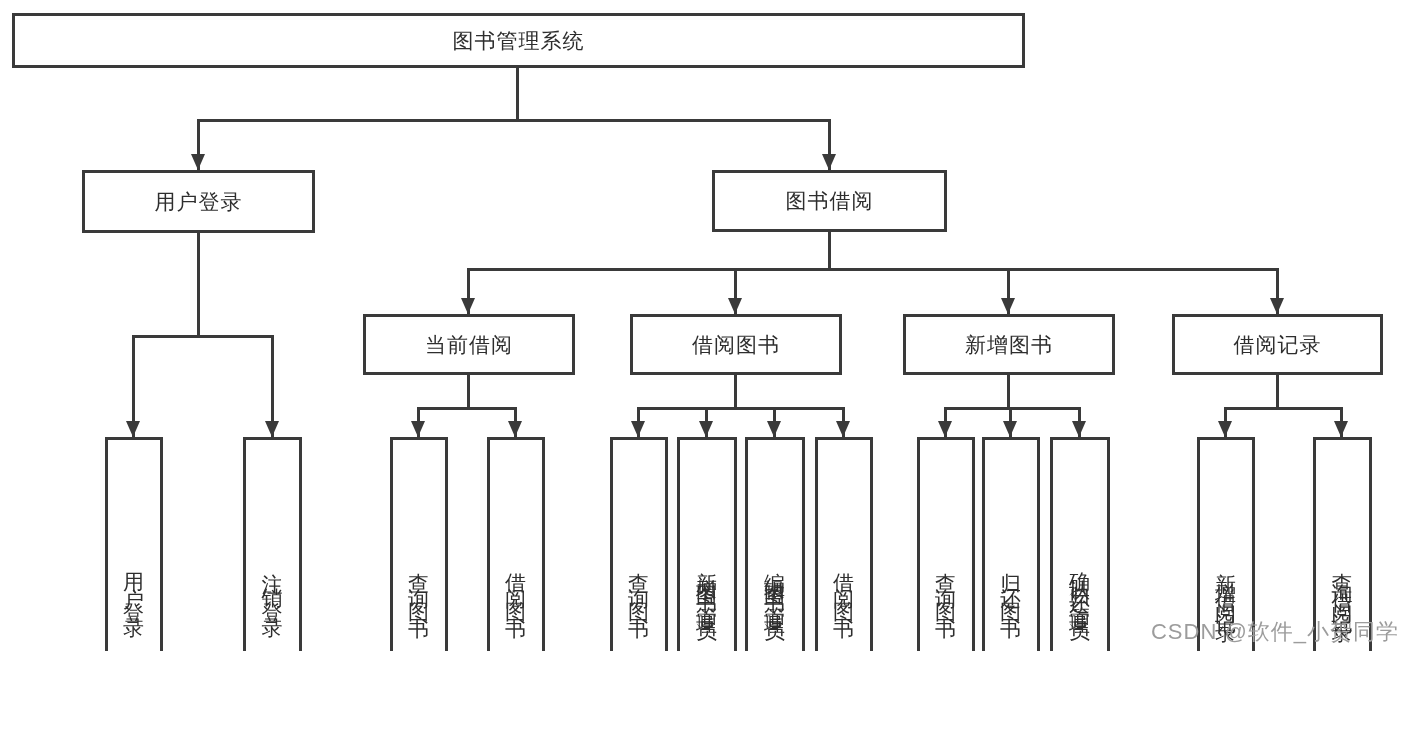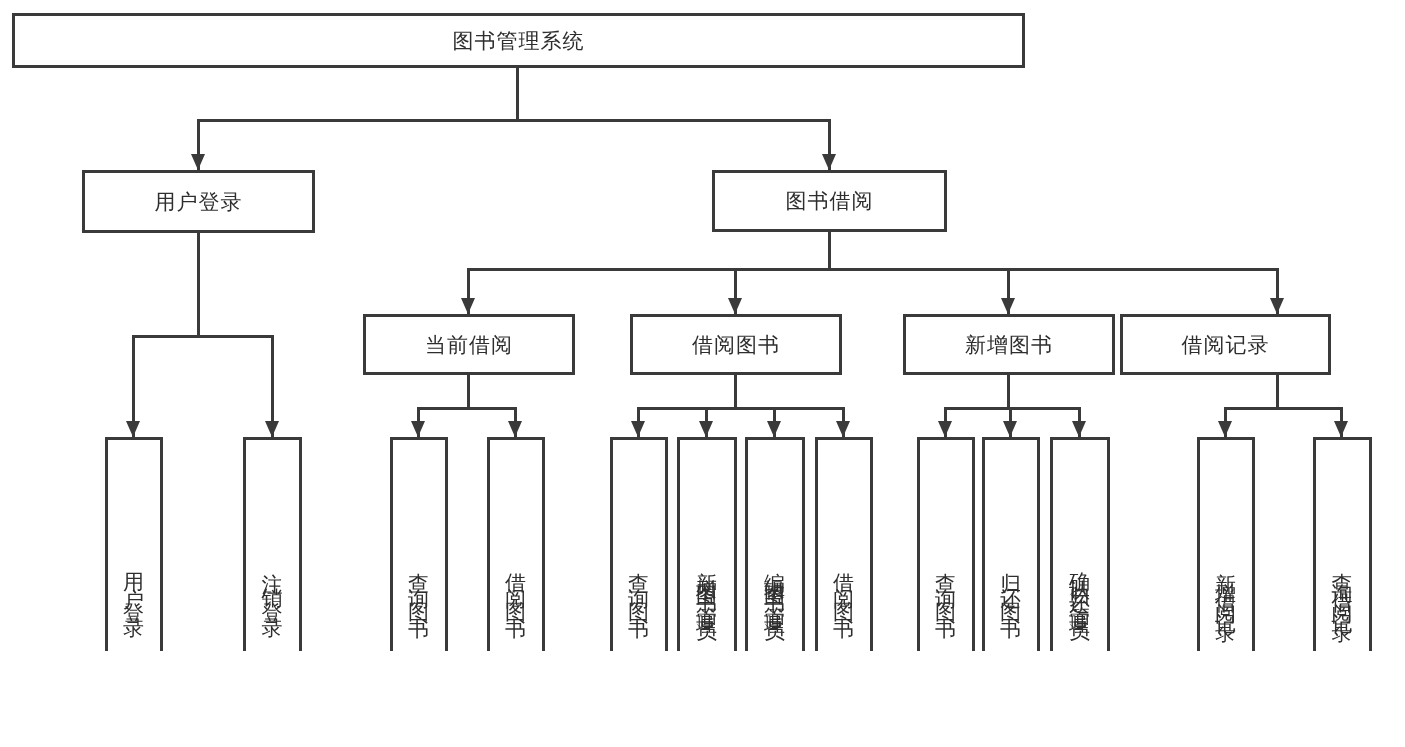"借阅记录" #borrow-records { left: 1120px -> 1172px }
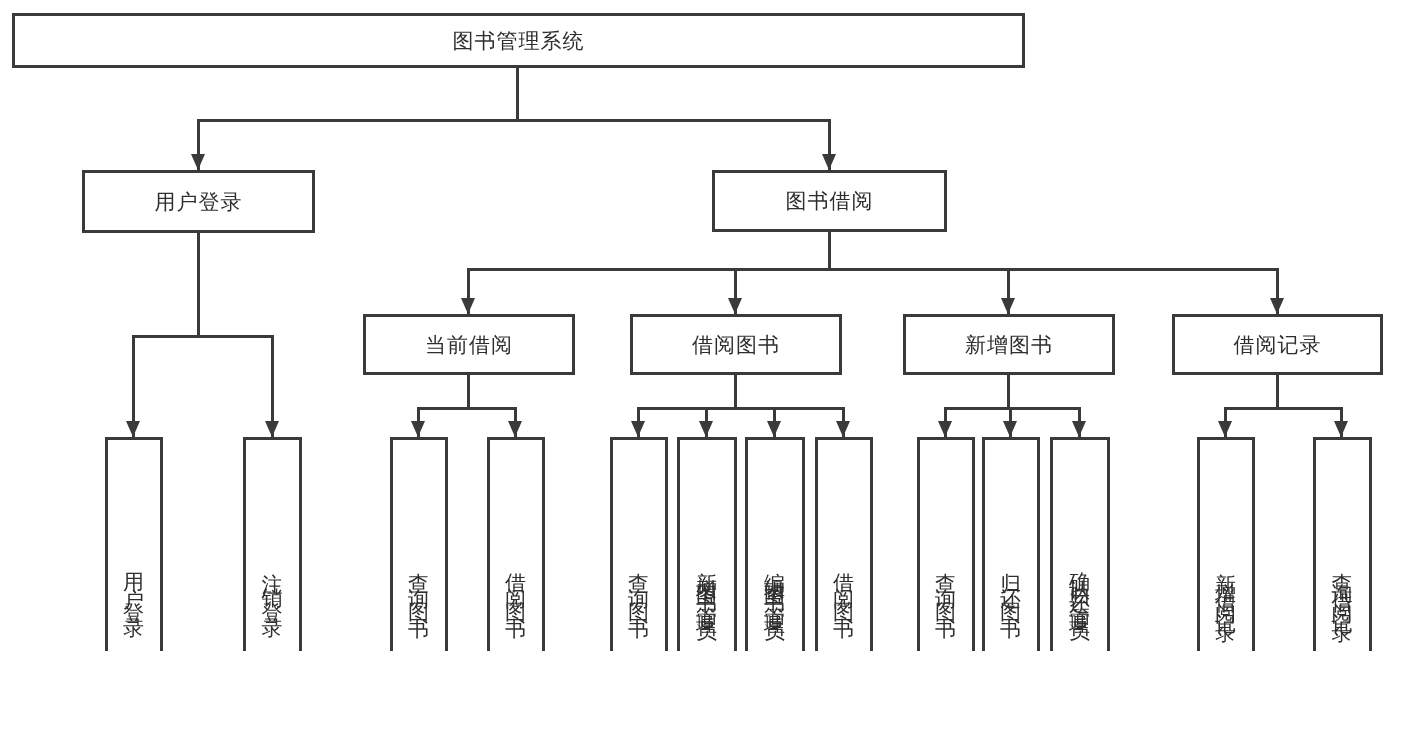"CSDN @软件_小贺同学" div.watermark { html: none -> <div>CSDN @软件_小贺同学</div> }
